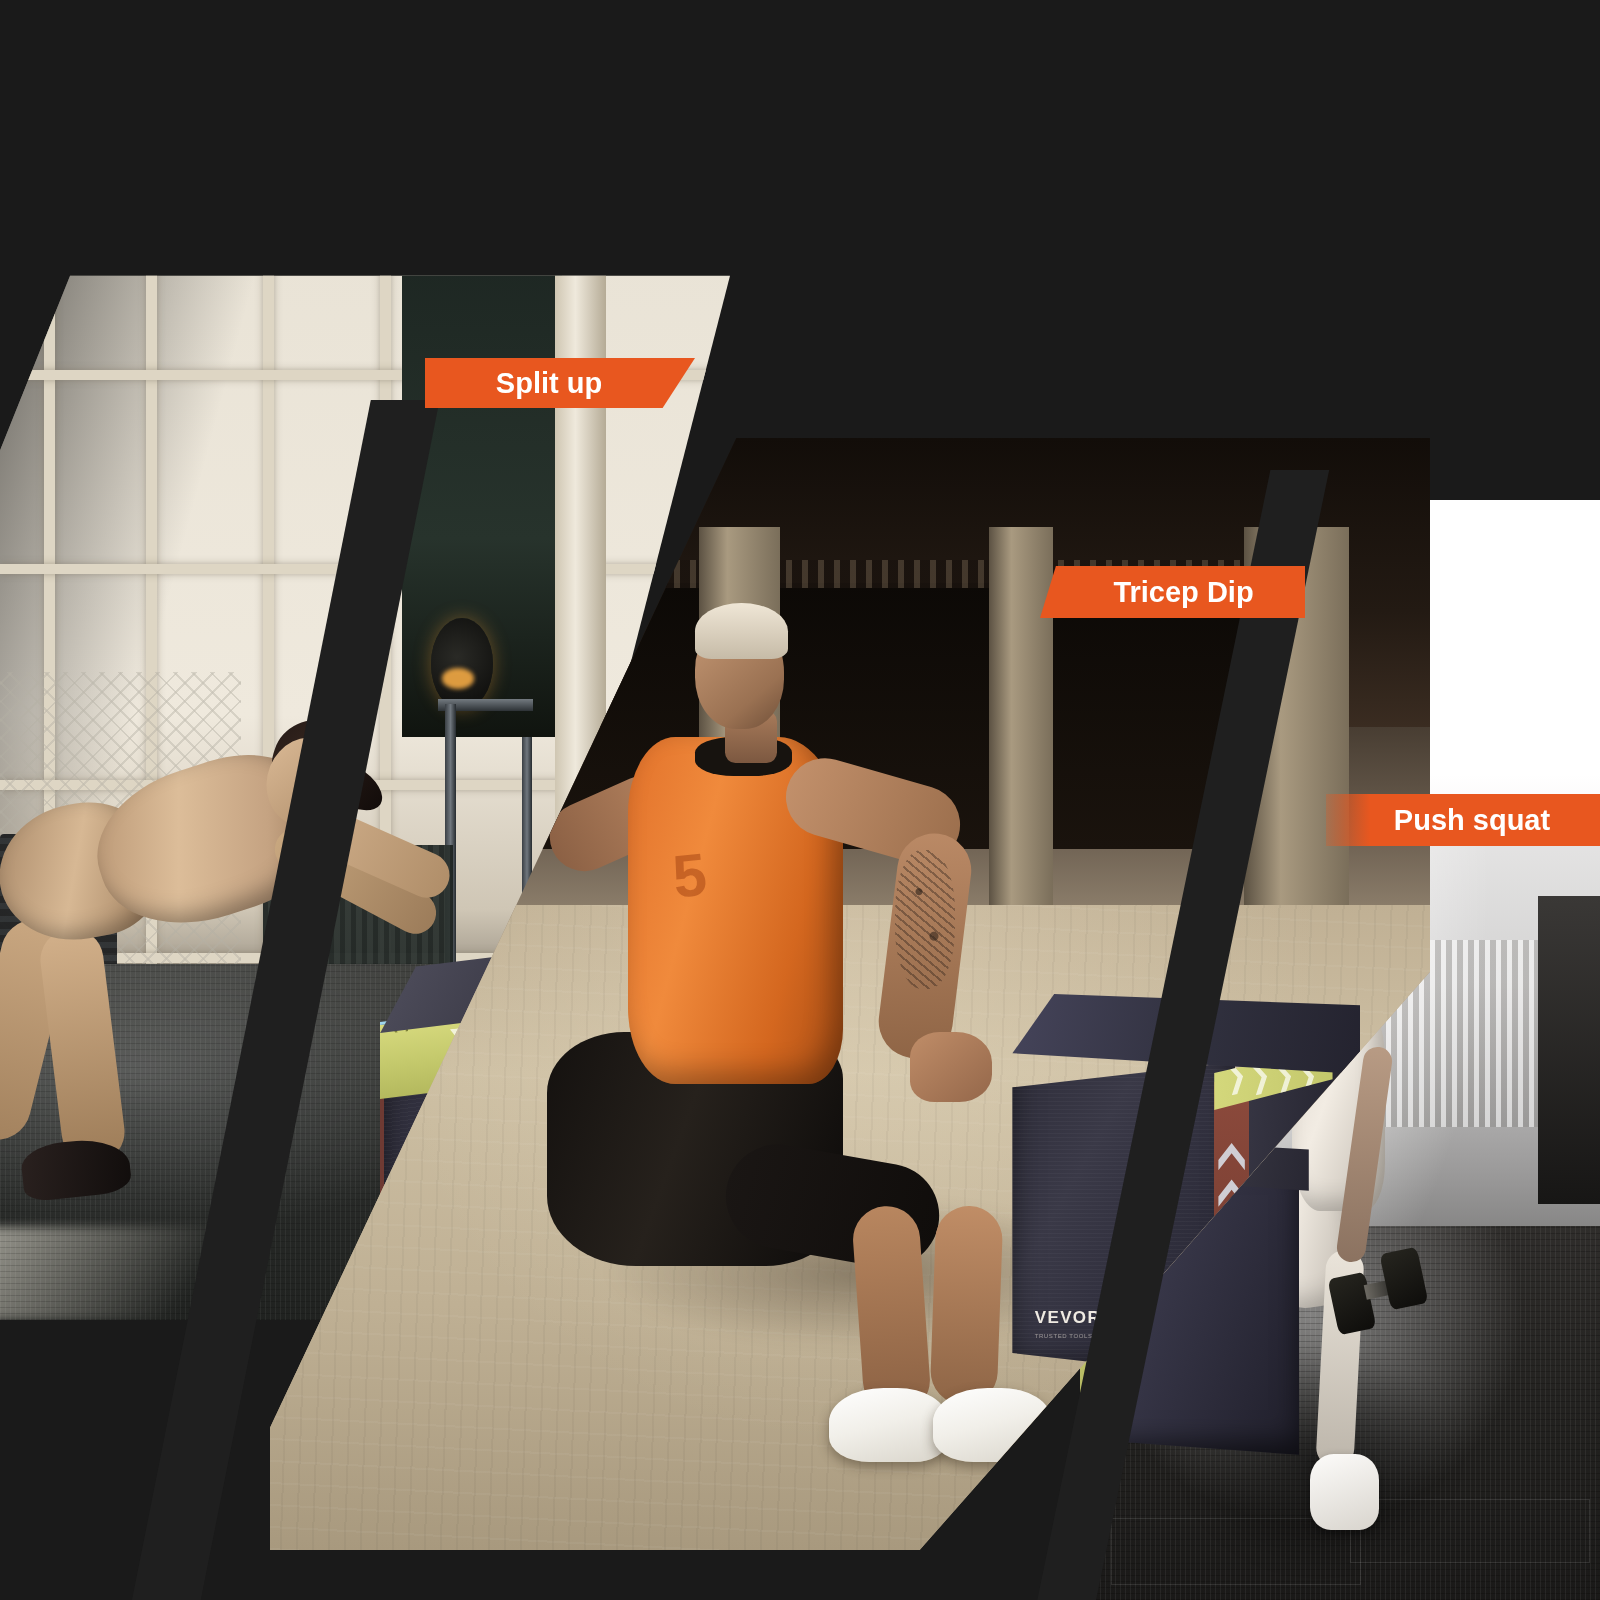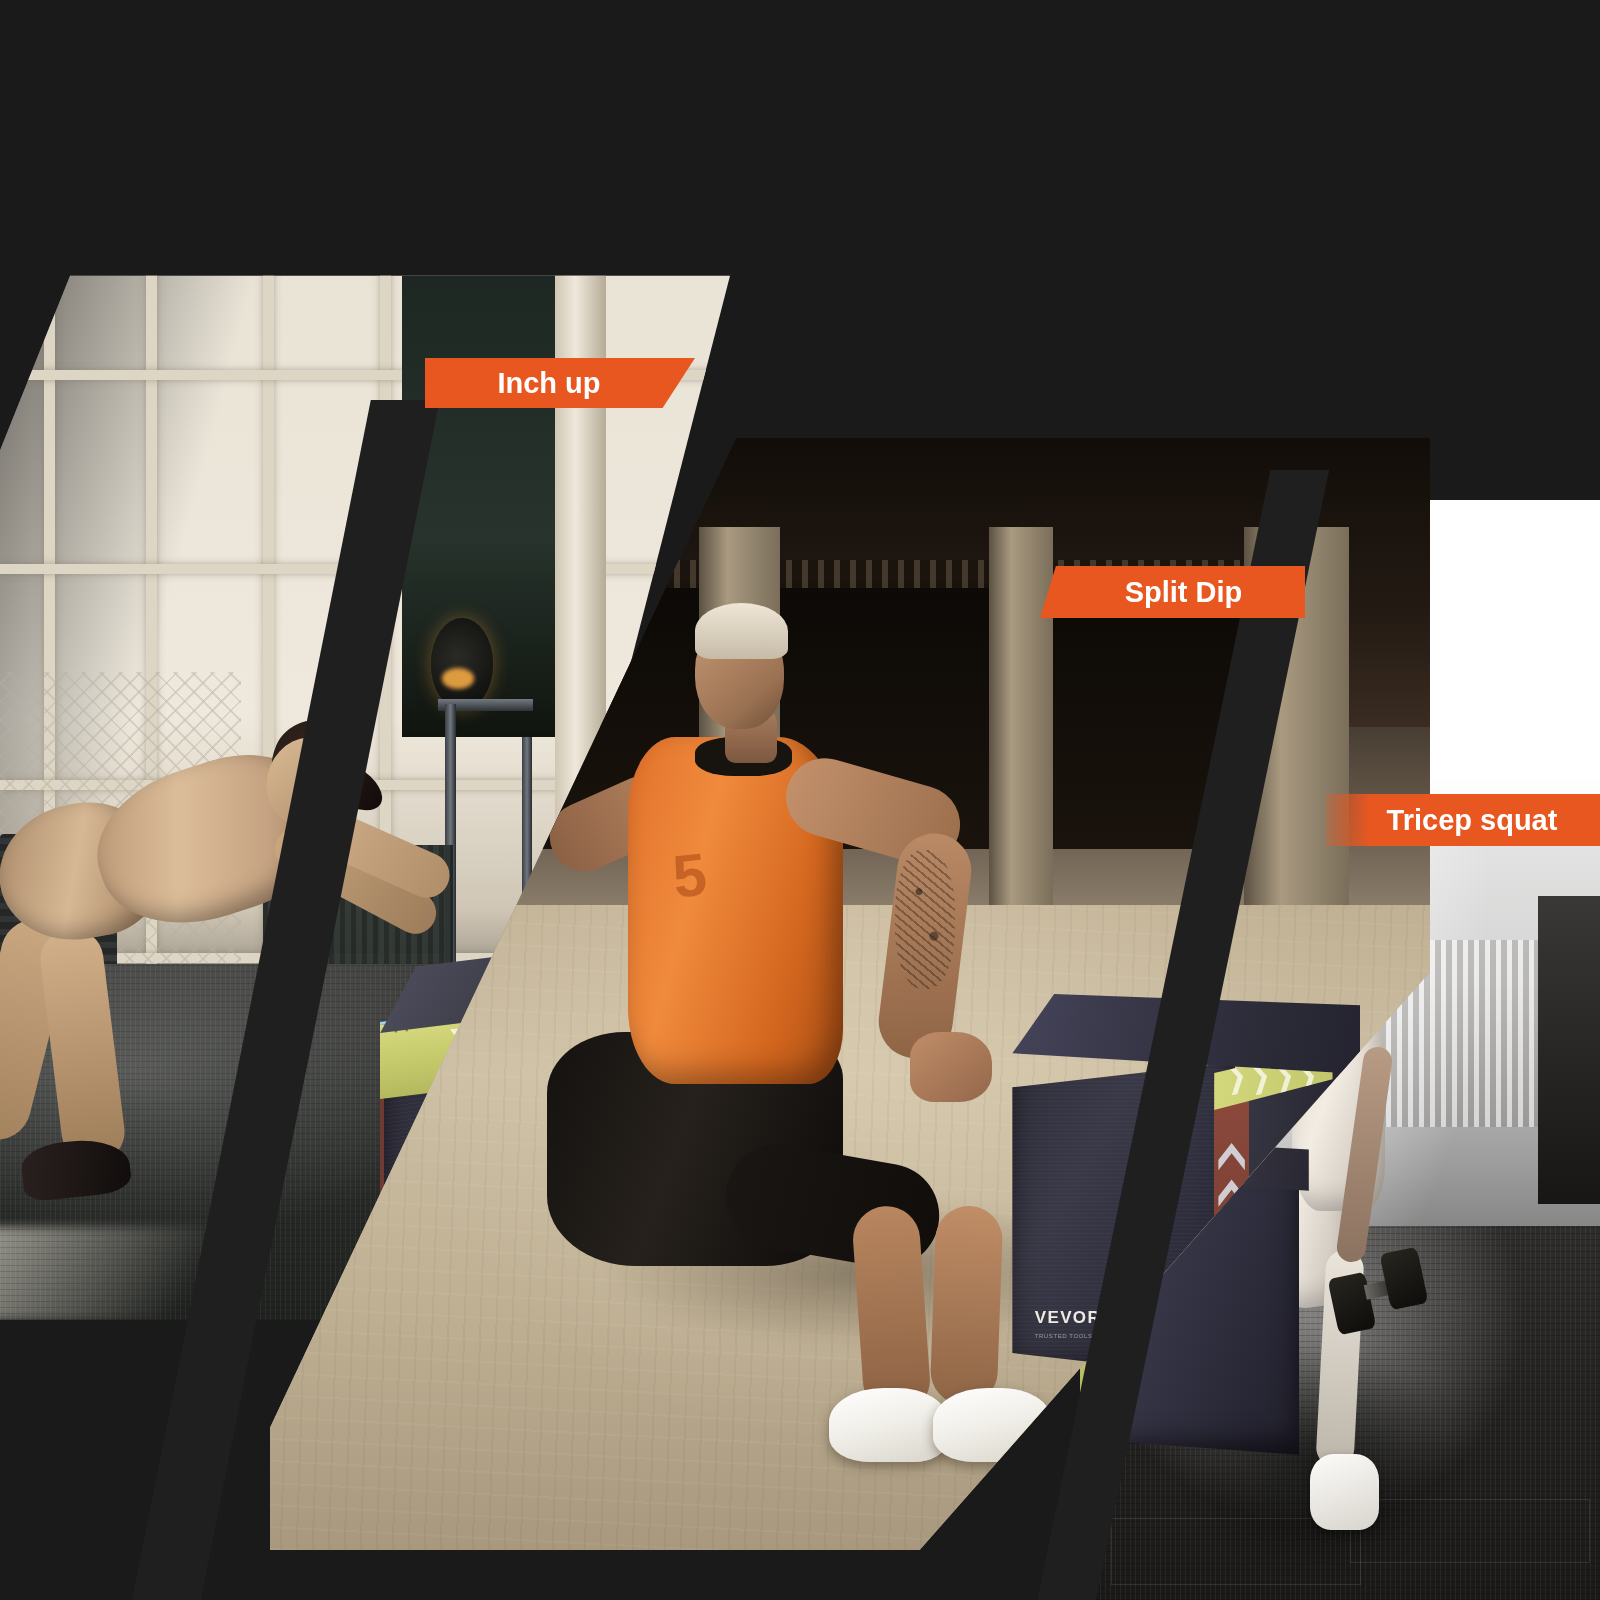"Inch up" span.badge-label { text: Inch -> Split }
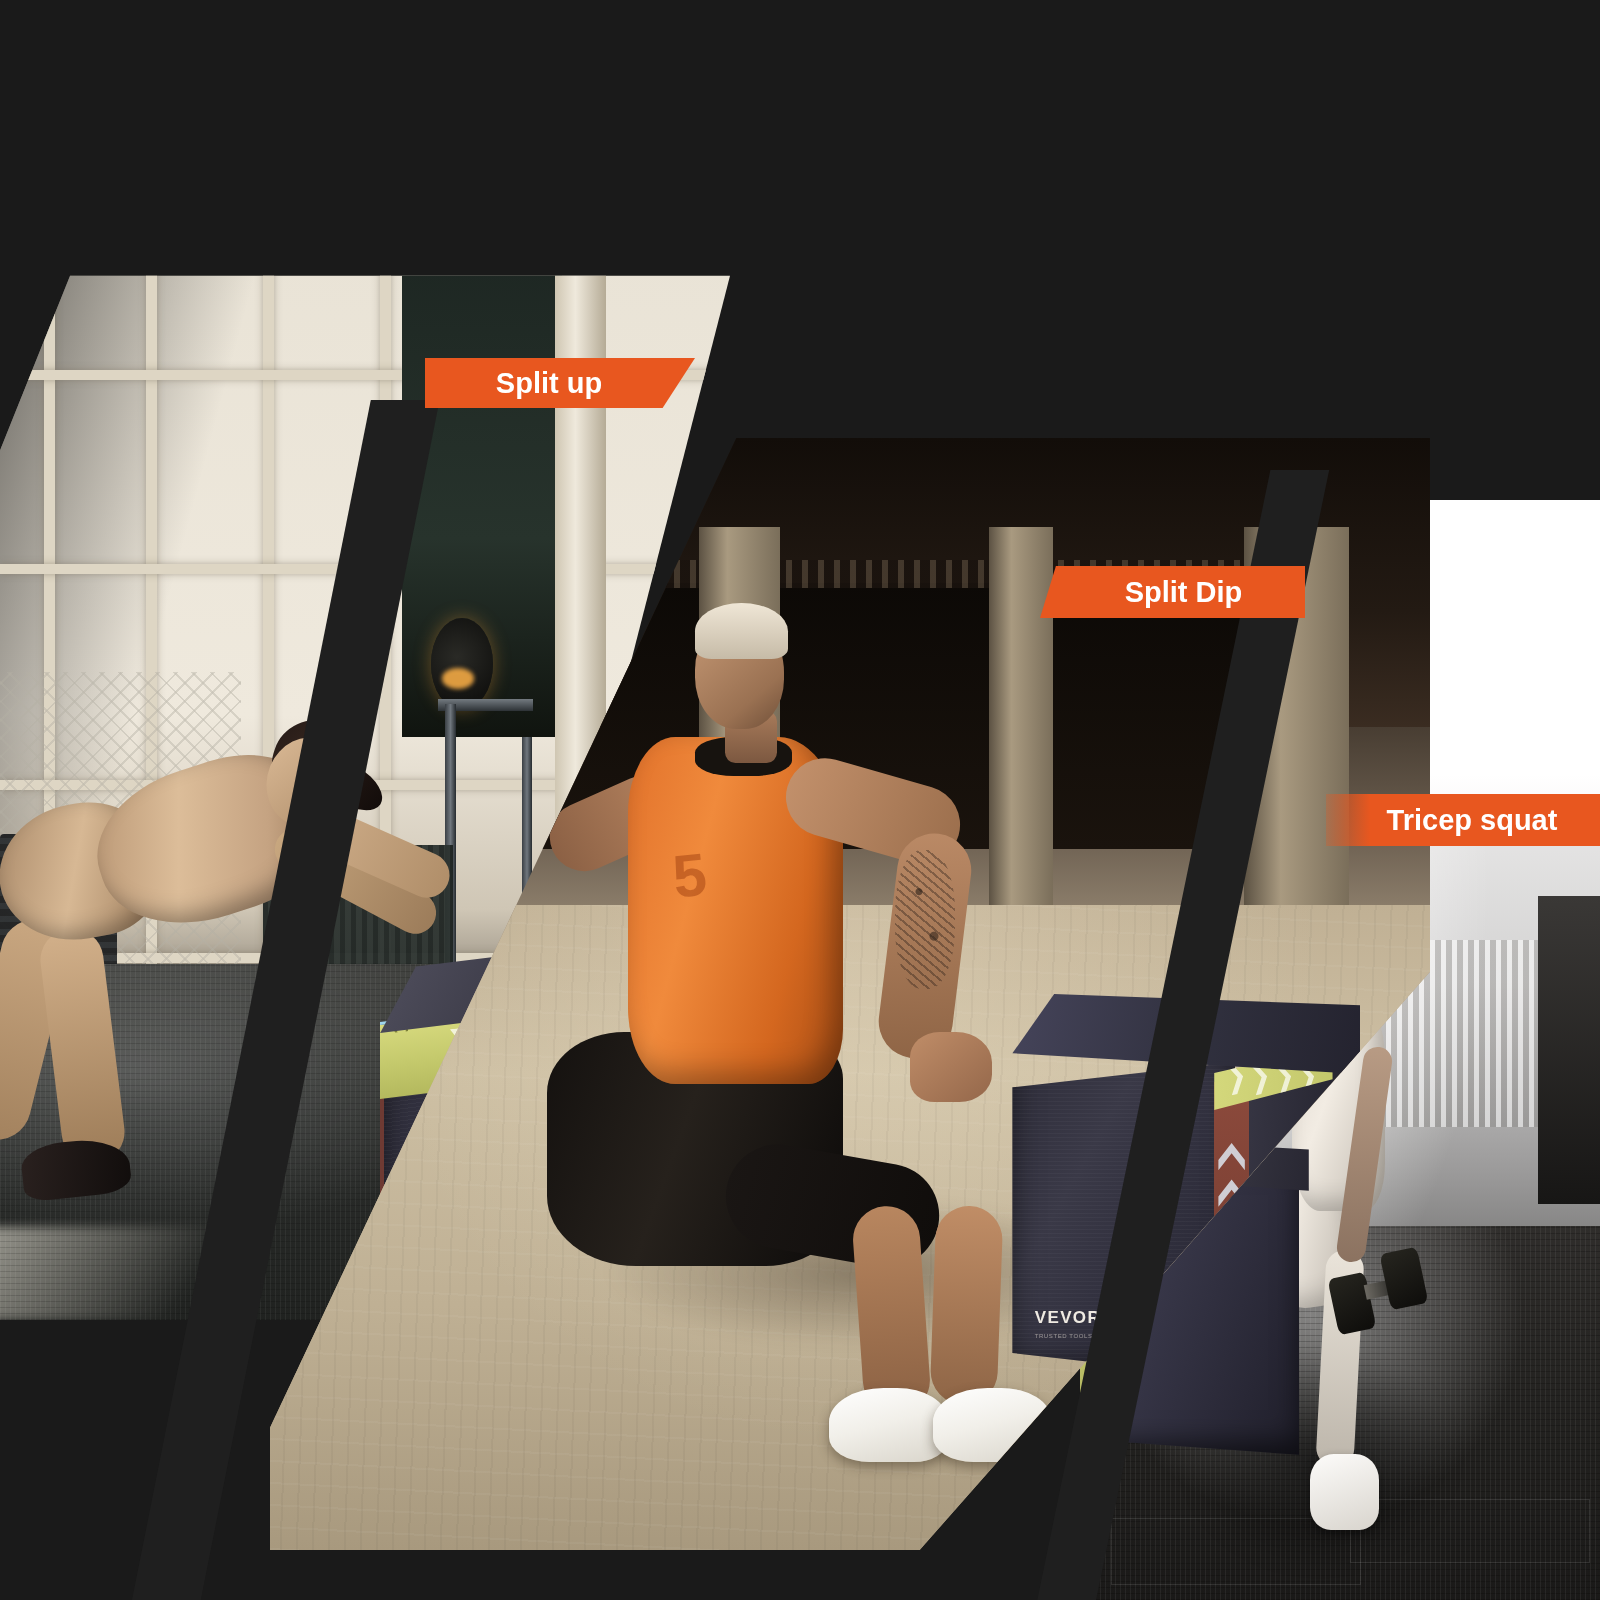"Split Dip" span.badge-label { text: Split -> Tricep }
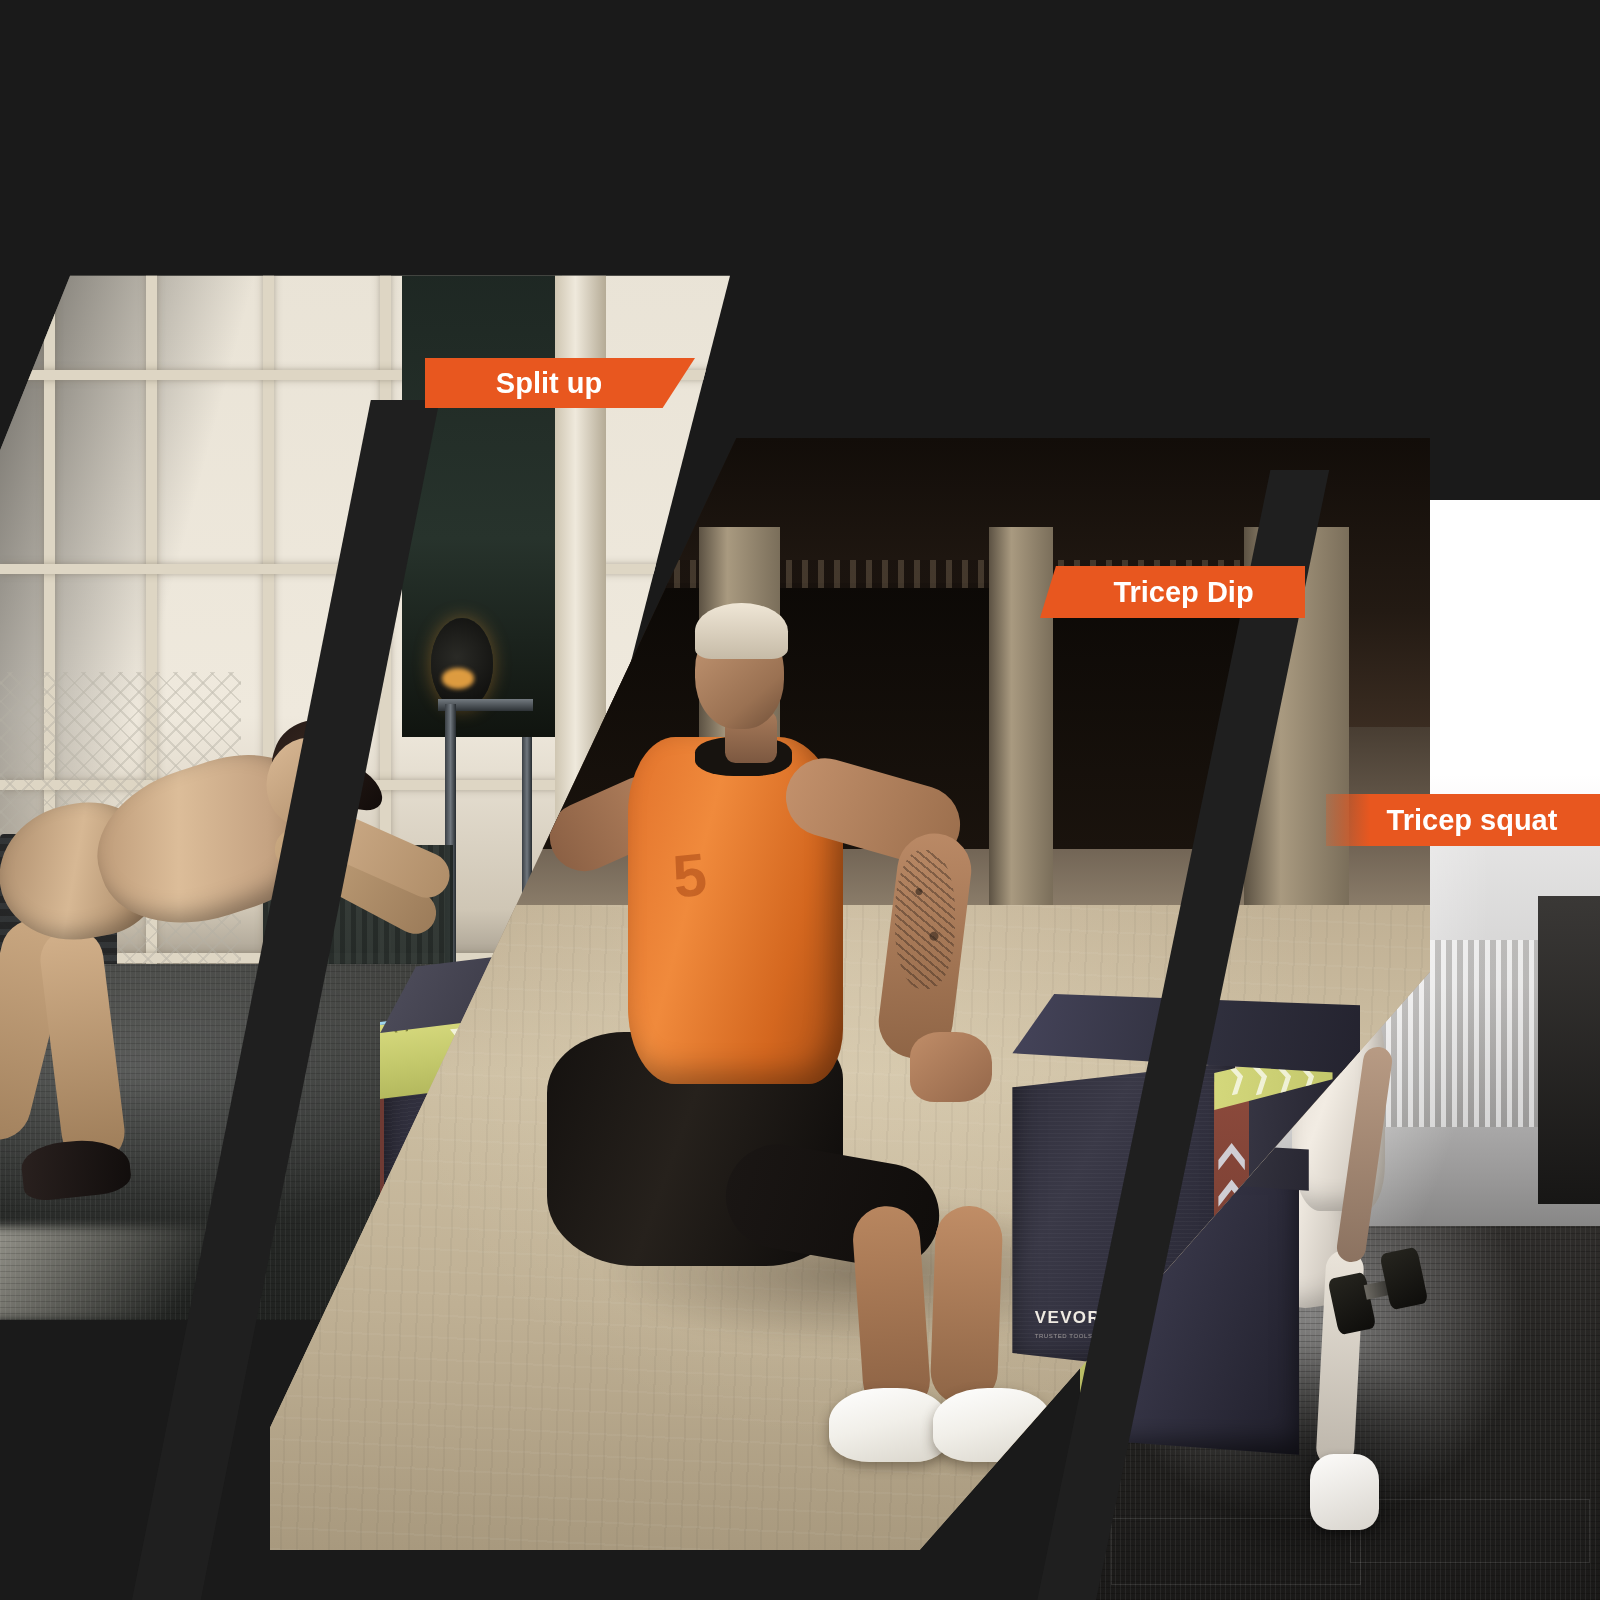"Tricep squat" span.badge-label { text: Tricep -> Push }
